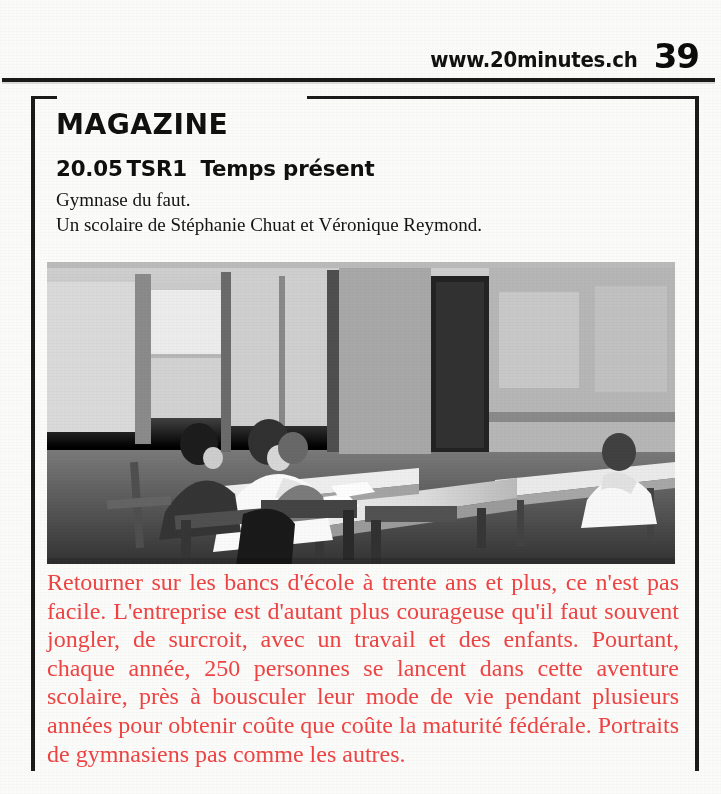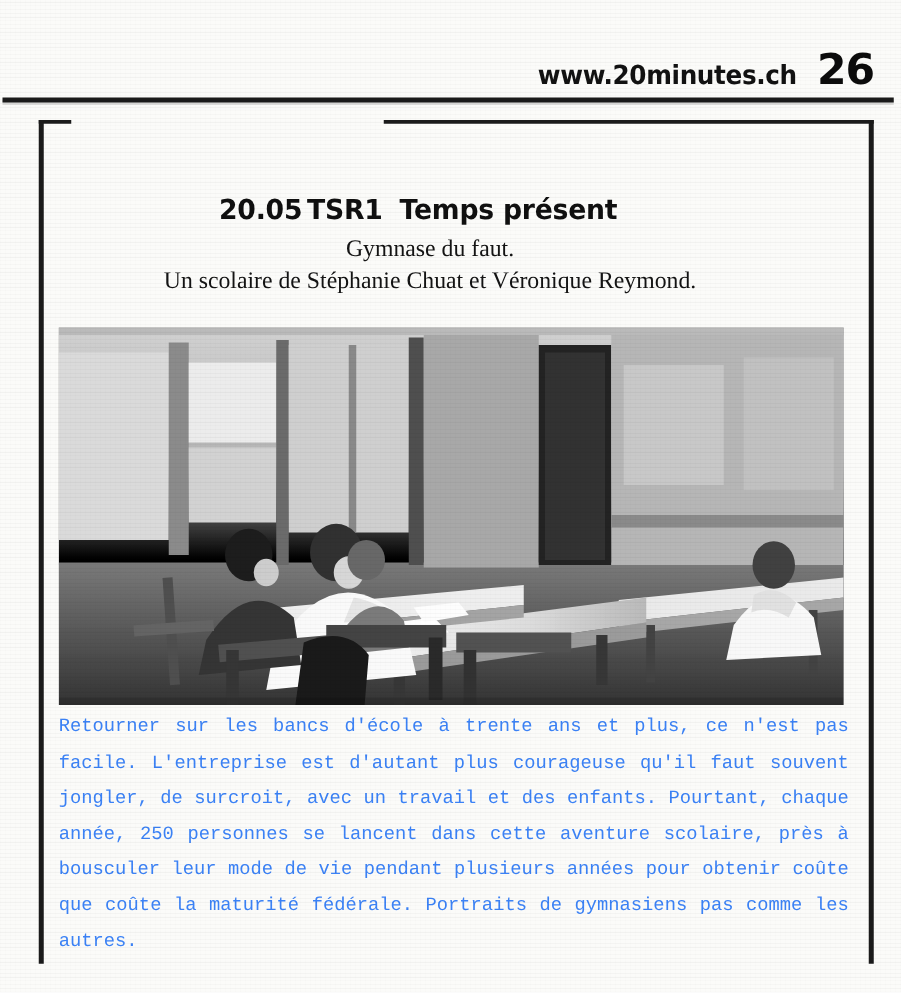"26" div.page-number { text: 26 -> 39 }
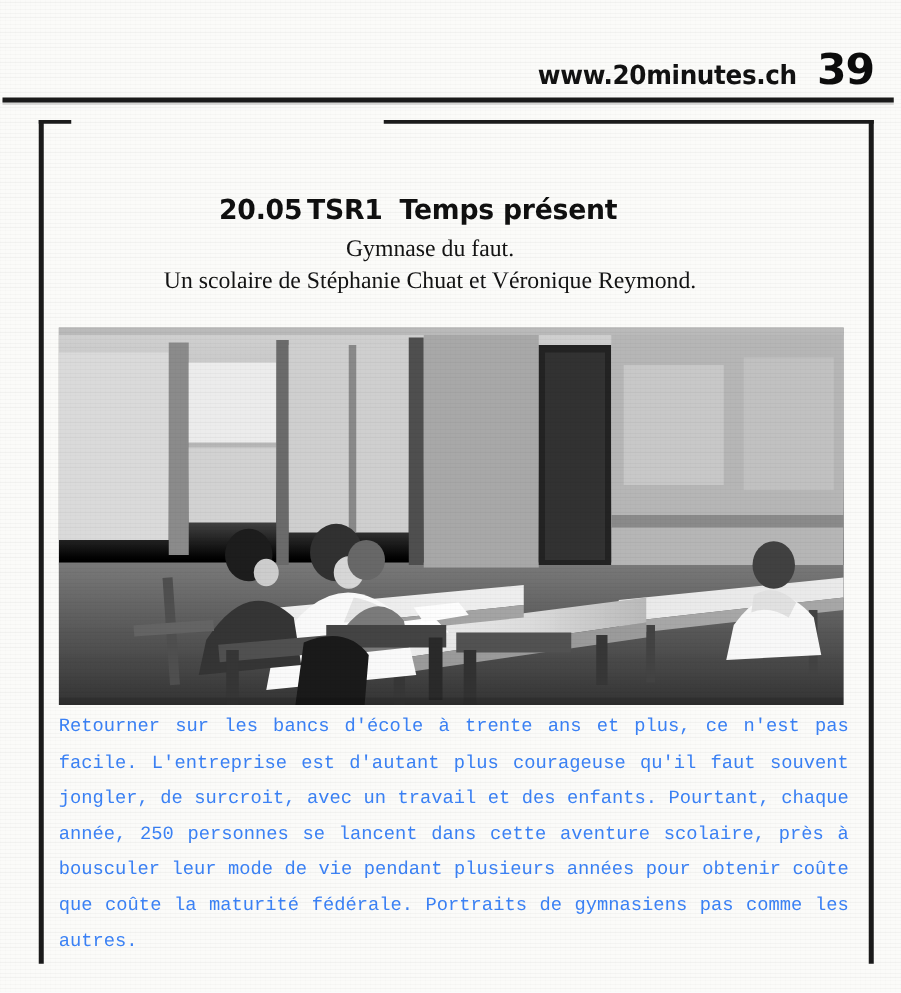"MAGAZINE" div.section-head { html: none -> <div> <div>MAGAZINE</div> </div> }
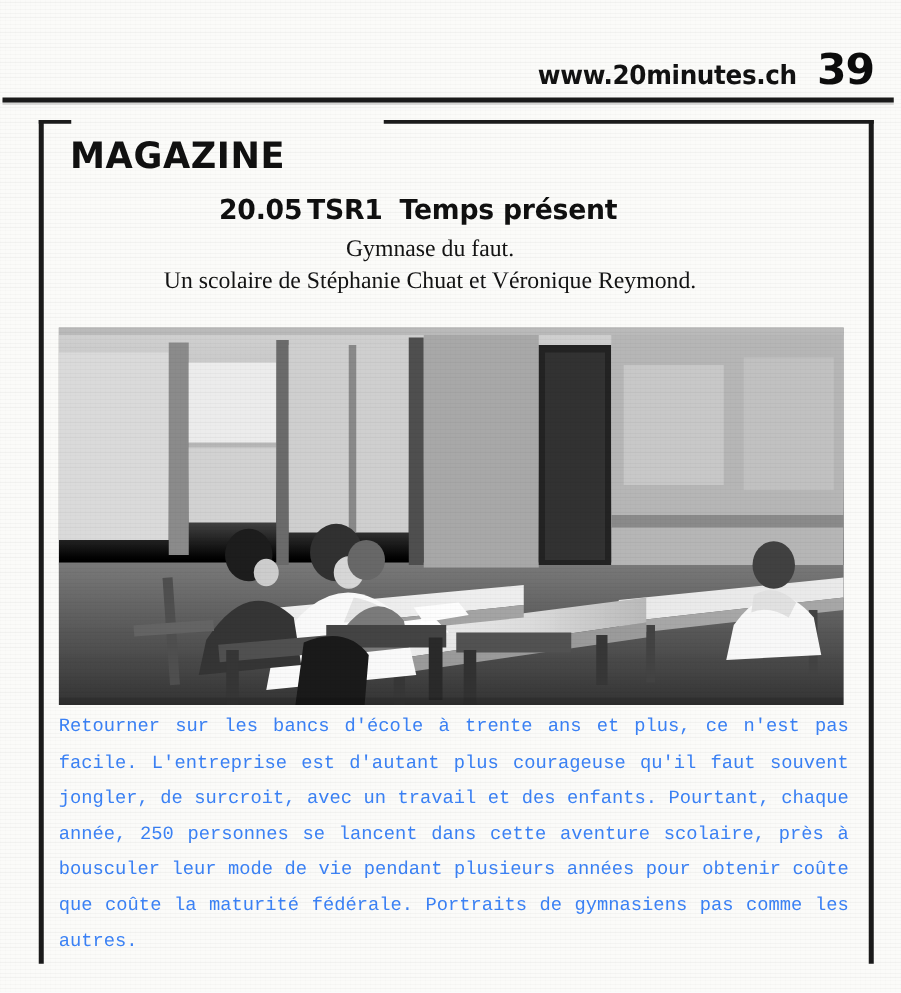"20.05 TSR1 Temps présent" .article { left: 29px -> 56px; text-align: center -> none }
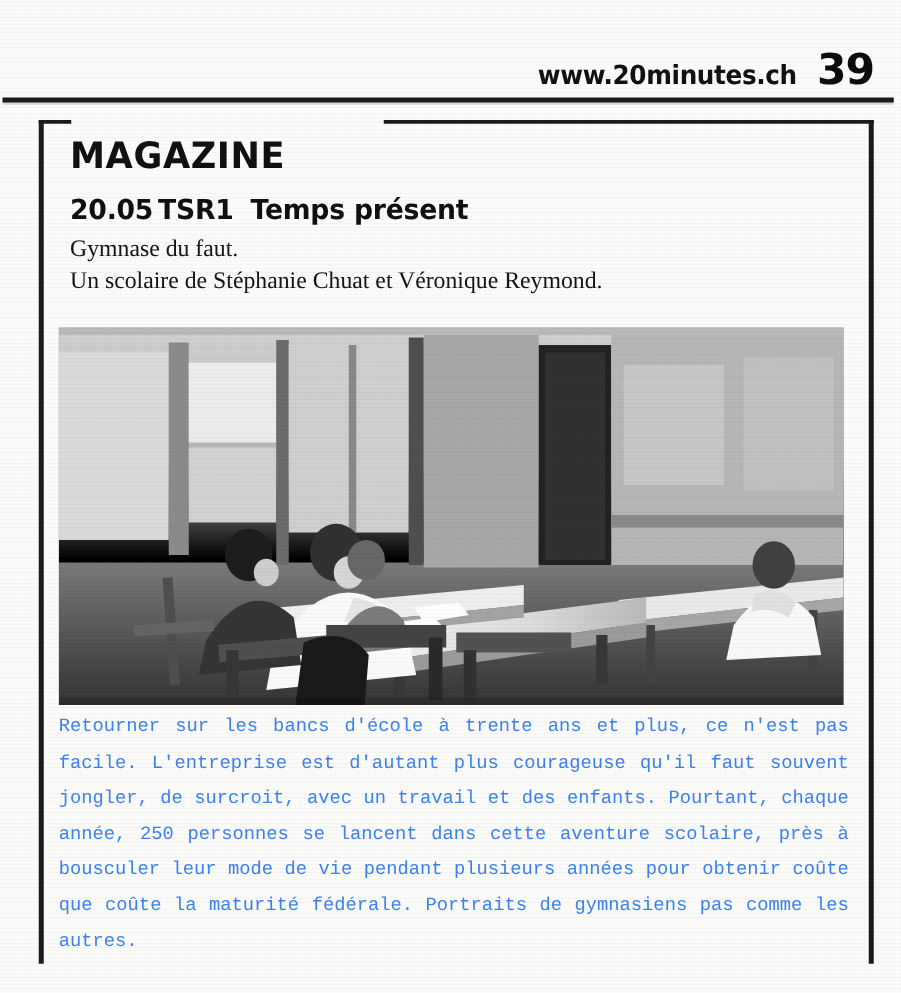"Retourner sur les bancs d'école" .body-copy { color: #3b82f6 -> #ef4444; font-family: Liberation Mono, monospace -> Liberation Serif, serif; font-size: 15px -> 24px }
